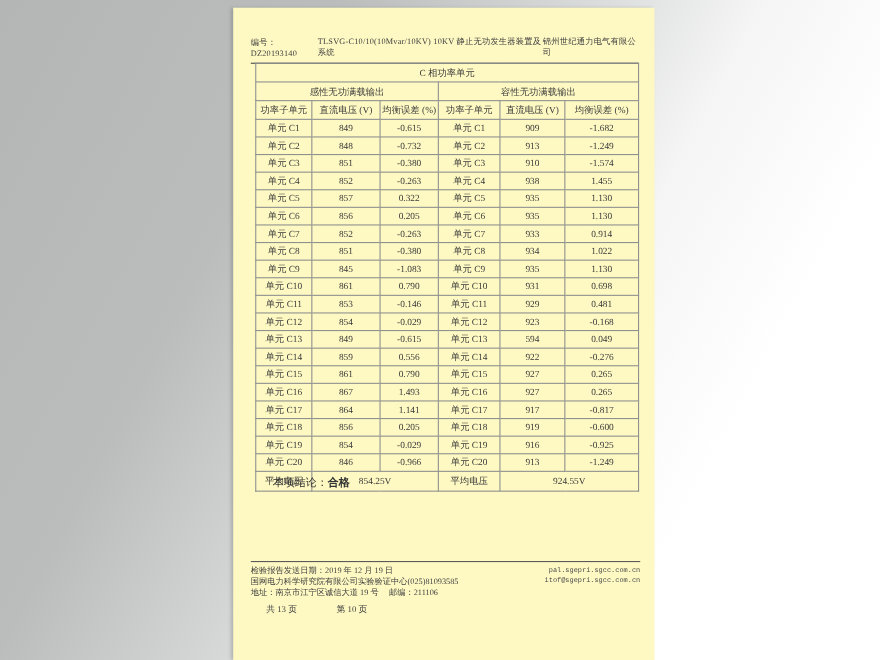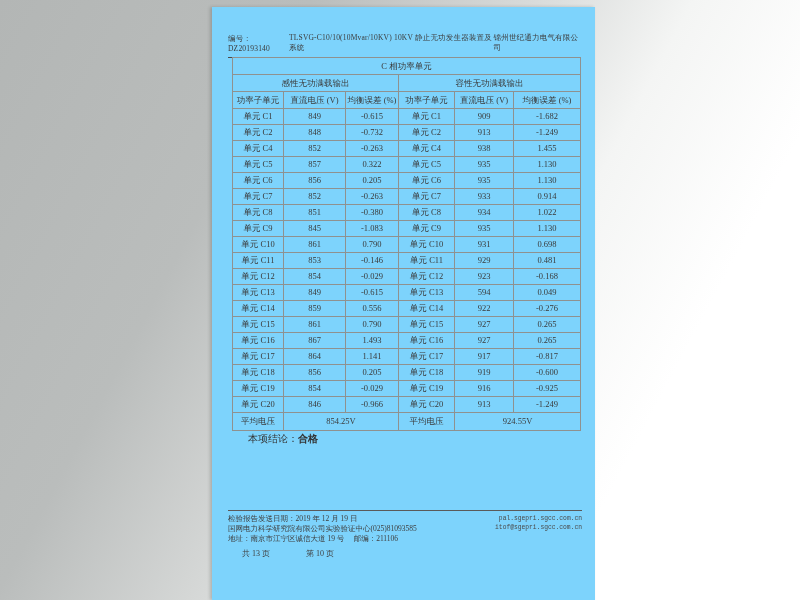"编号：DZ20193140" .page { background: #7dd3fc -> #fef9c3 }
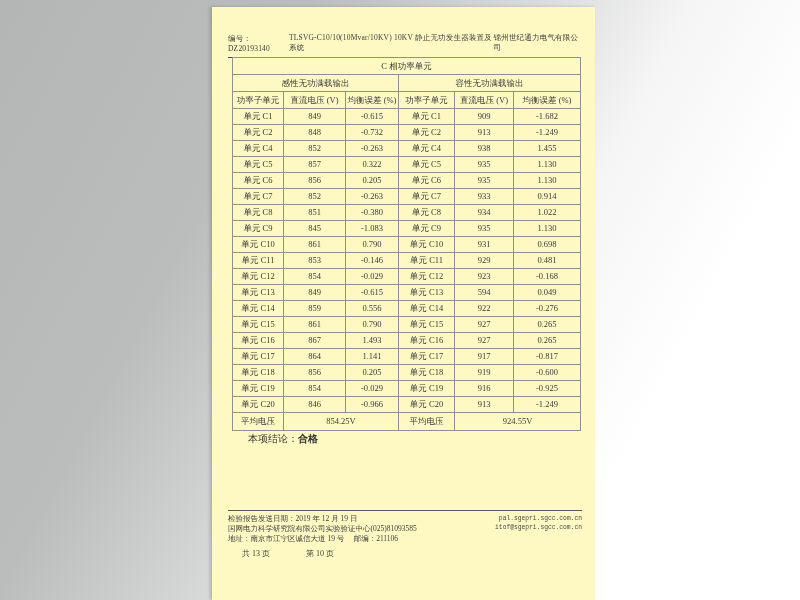"单元 C3" tr { html: none -> <tr> <td>单元 C3</td> <td>851</td> <td>-0.380</td> <td>单元 C3</td> <td>910</td> <td>-1.574</td> </tr> }
